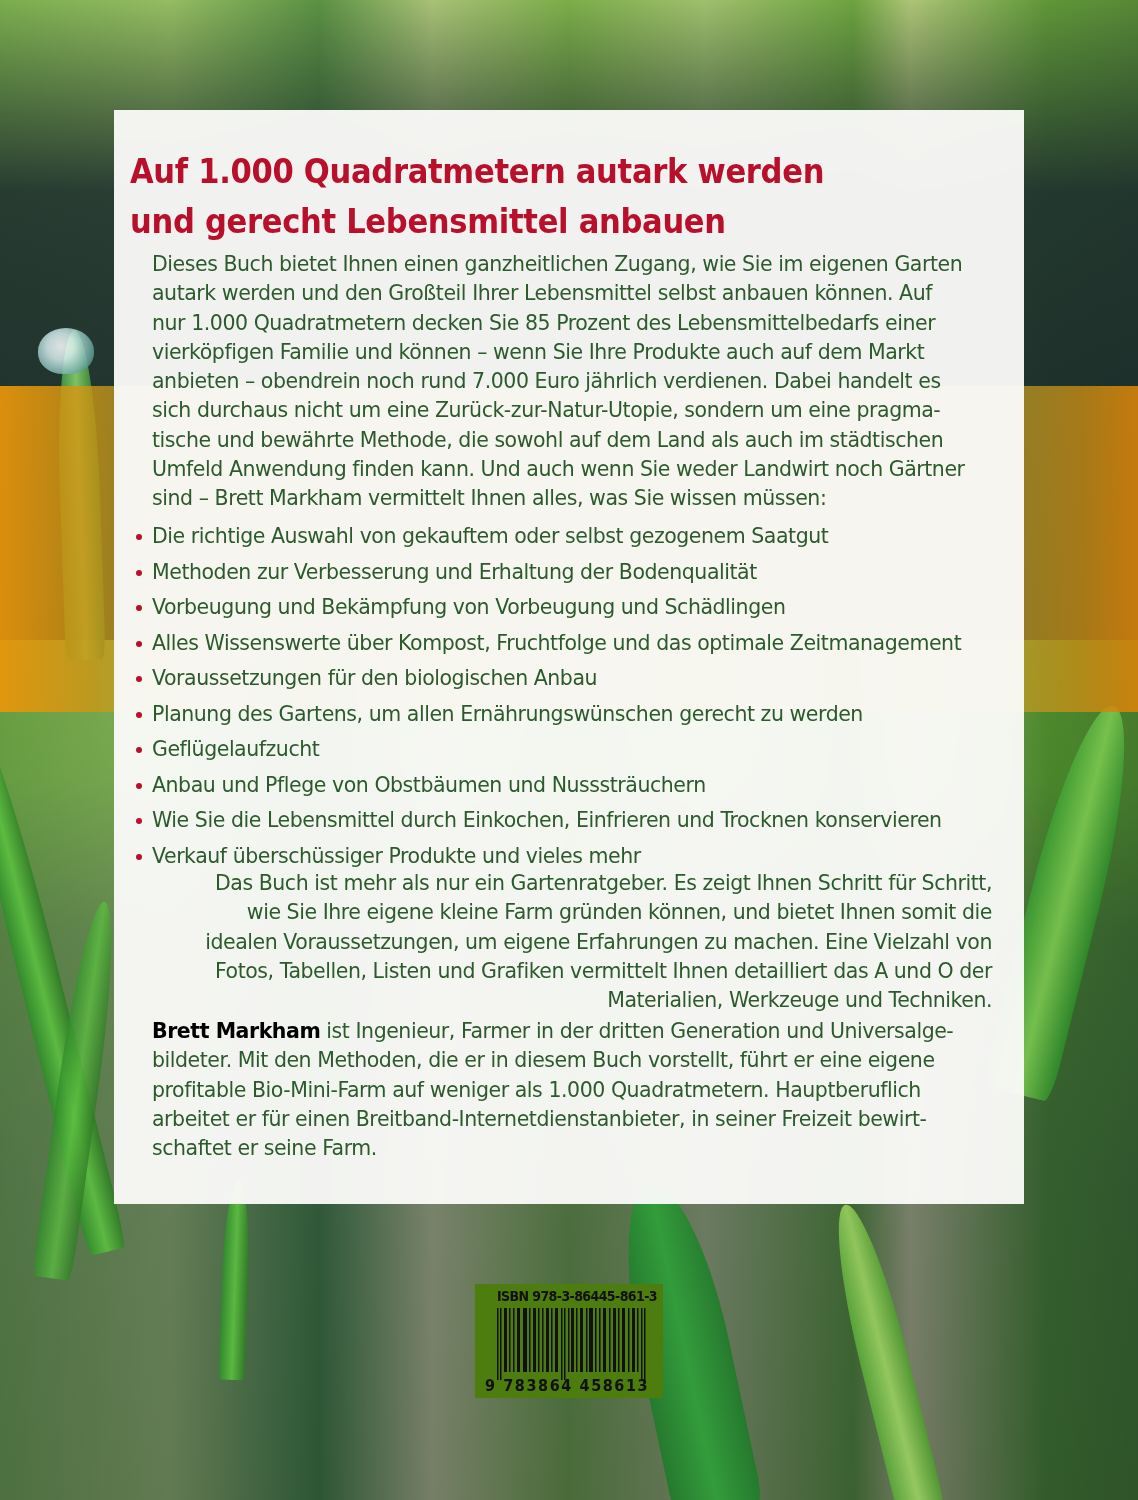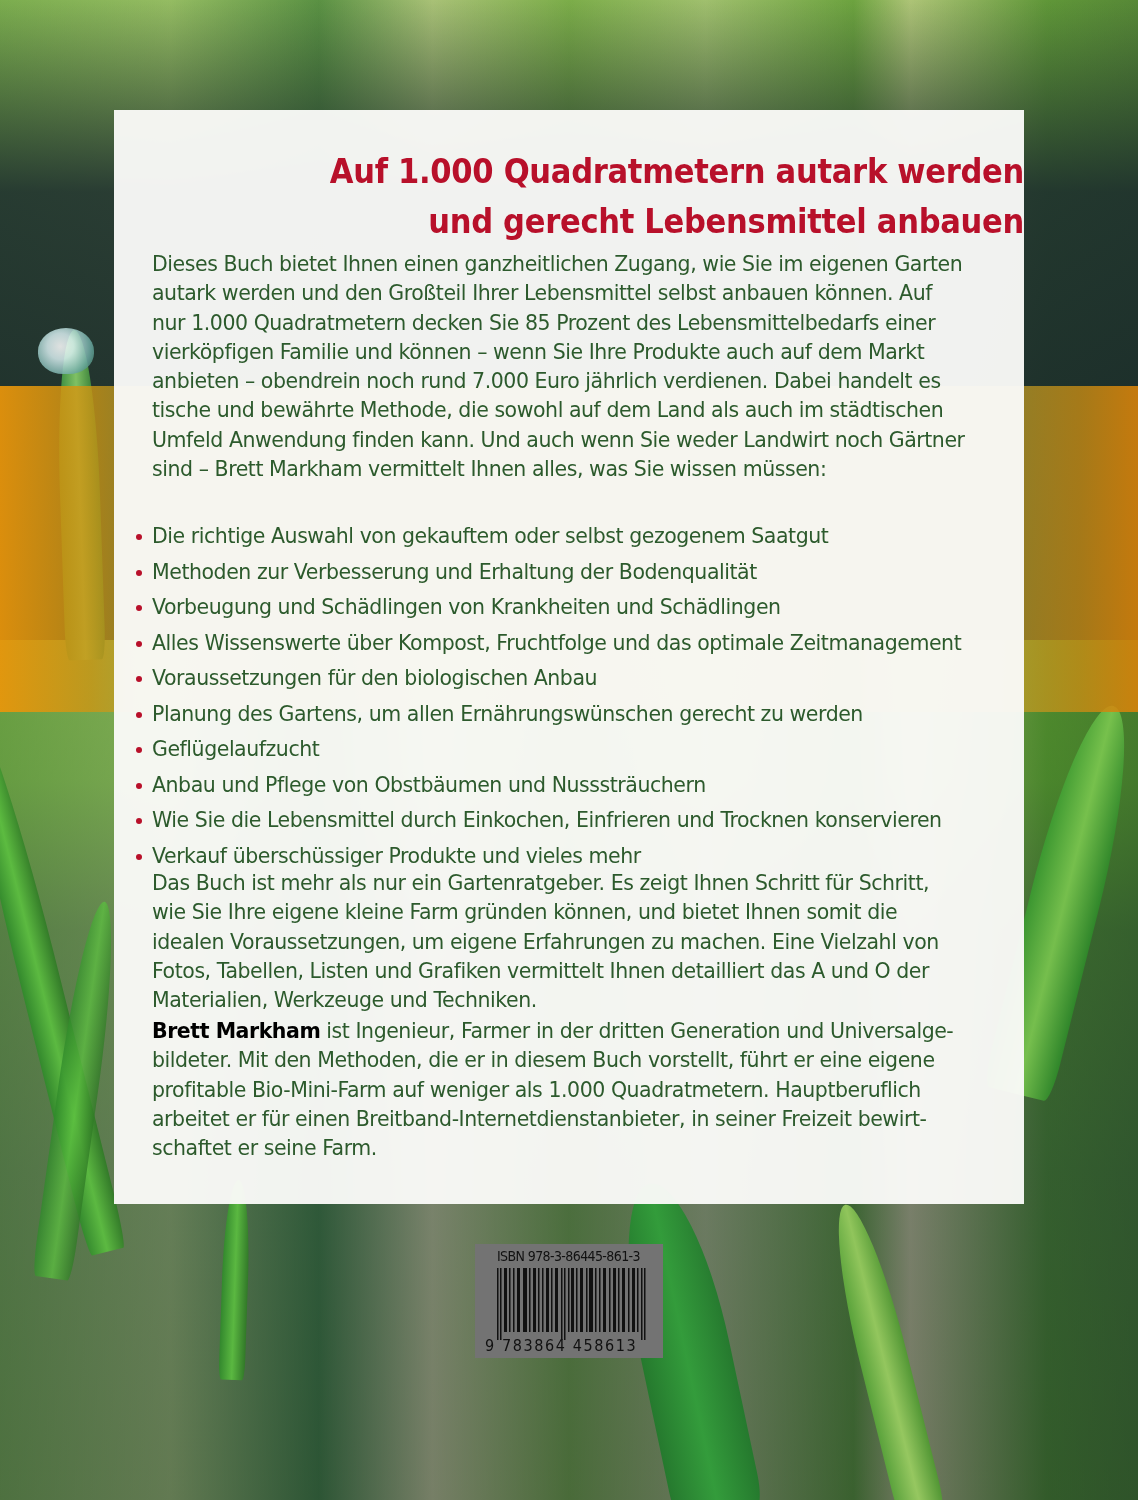"Auf 1.000 Quadratmetern autark werden" .title { left: 8px -> 16px; text-align: right -> left }
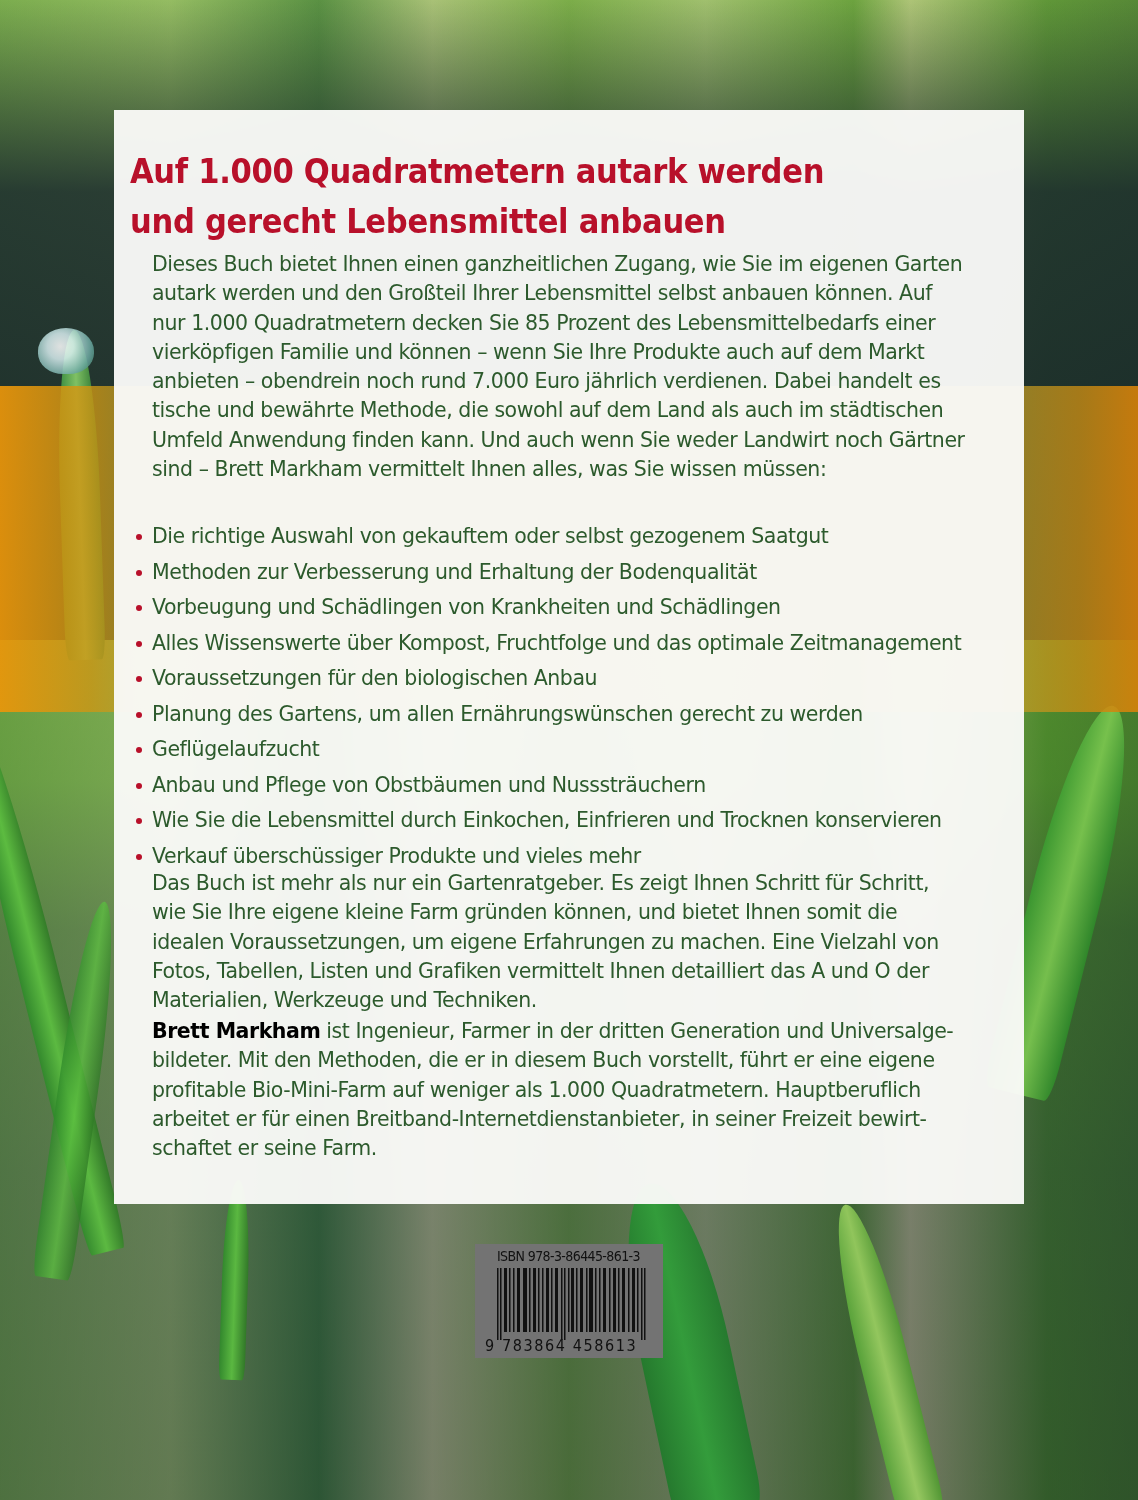"sich durchaus nicht um eine" span.ln { html: none -> <span>sich durchaus nicht um eine Zurück-zur-Natur-Utopie, sondern um eine pragma-</span> }
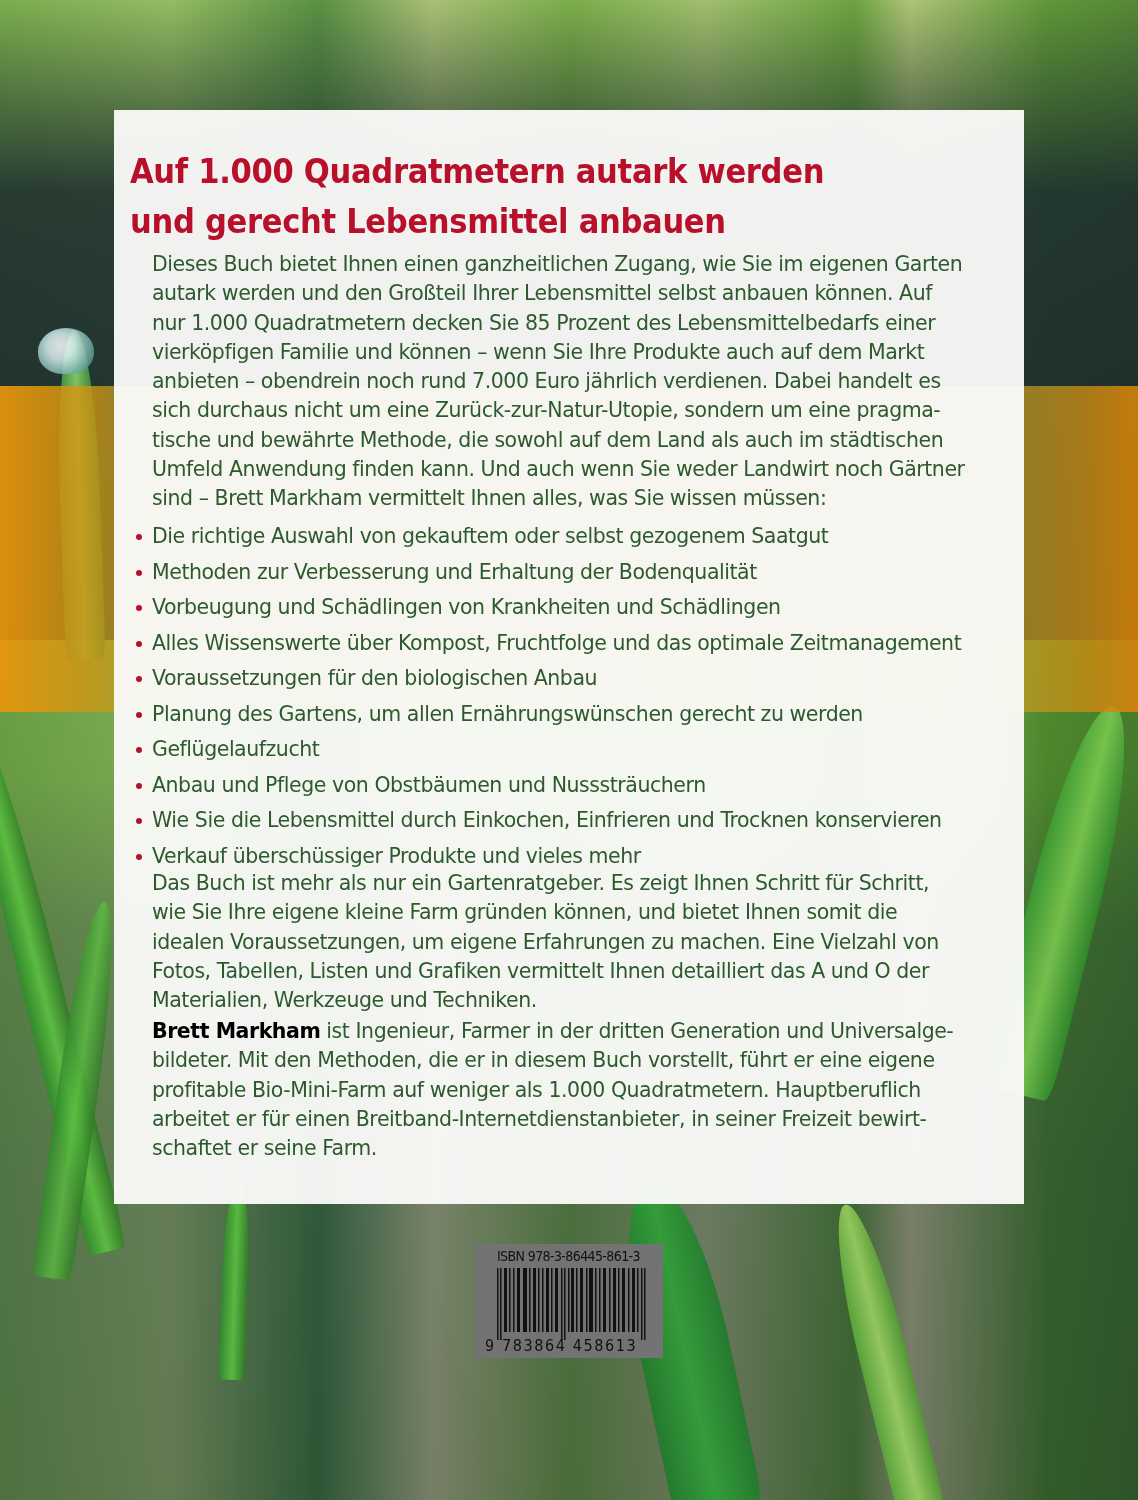"Vorbeugung und Schädlingen von" span { text: Schädlingen von Krankheiten -> Bekämpfung von Vorbeugung }
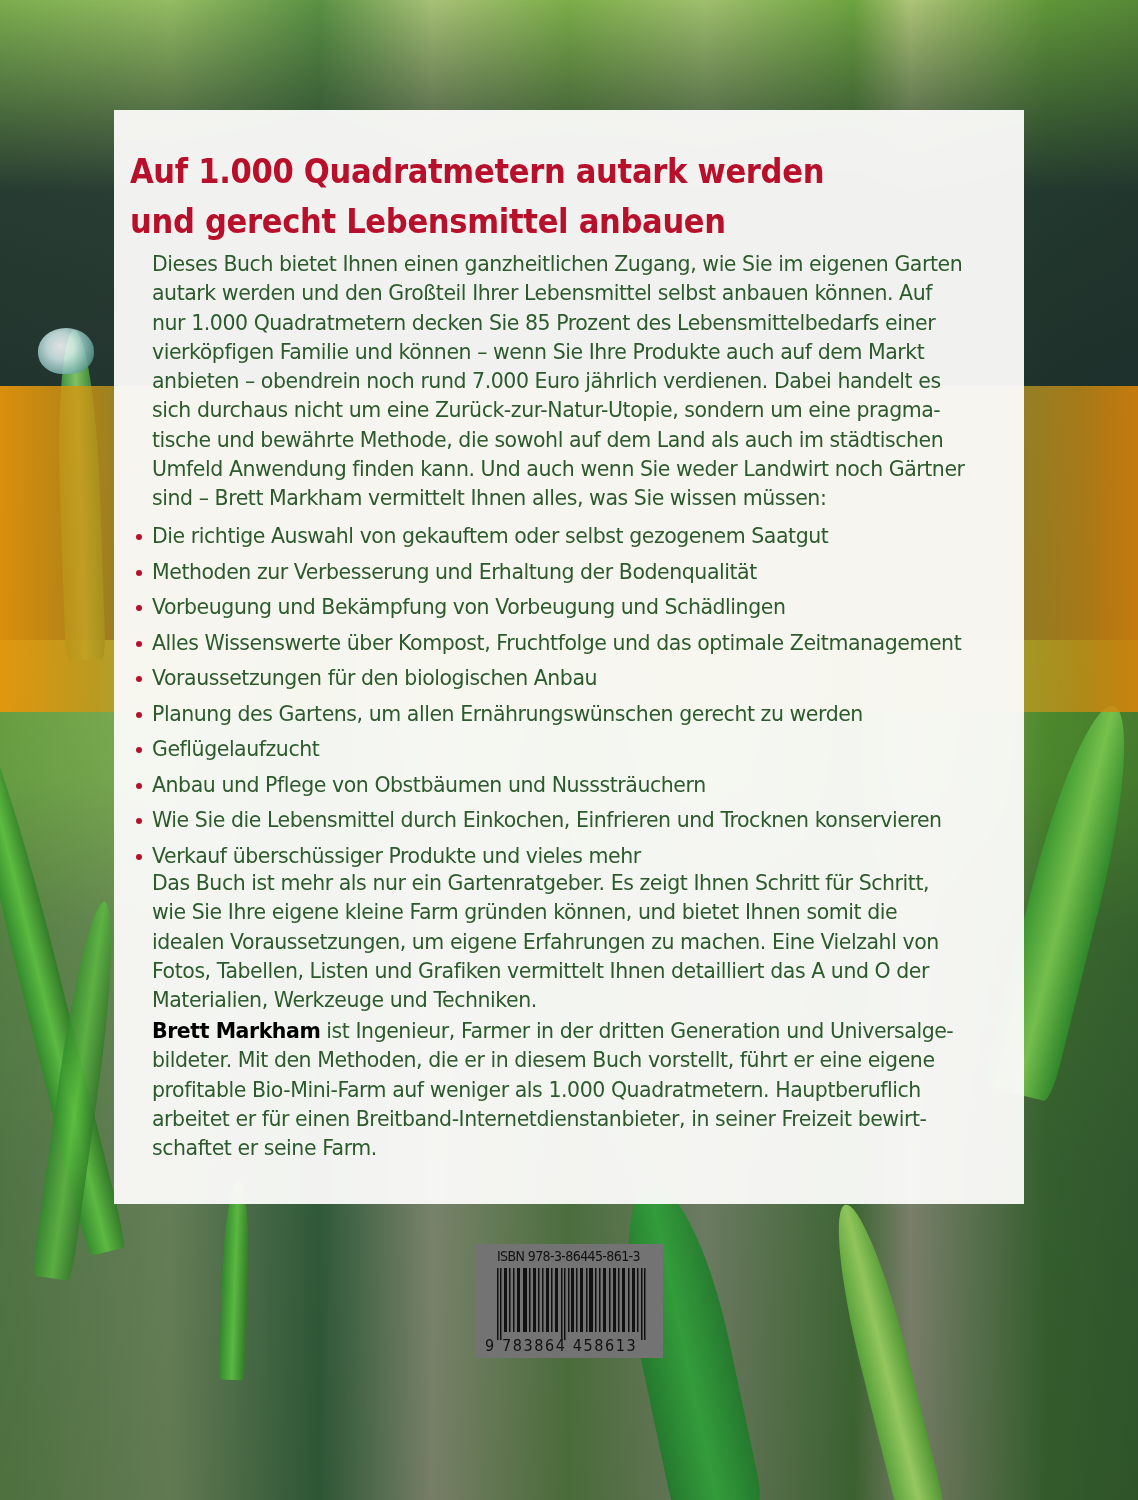"Das Buch ist mehr als" .p2 { text-align: none -> right }
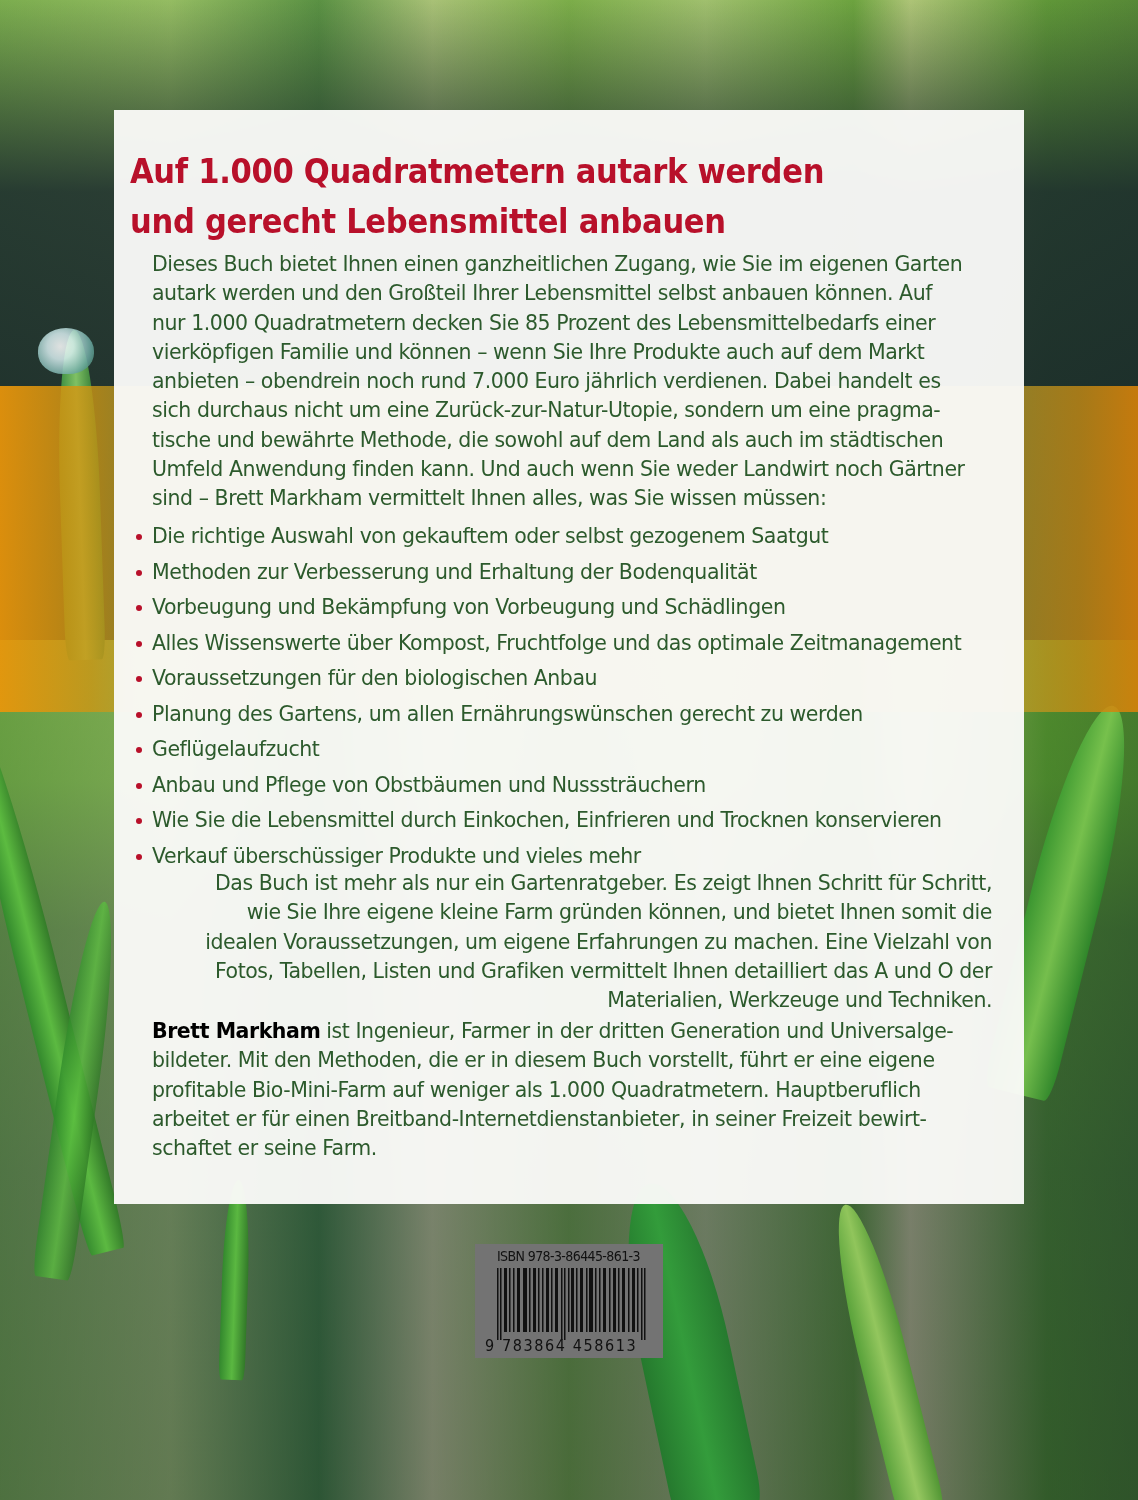"ISBN 978-3-86445-861-3" .barcode { background: #737373 -> #4d7c0f; font-weight: none -> bold; top: 1244px -> 1284px }
